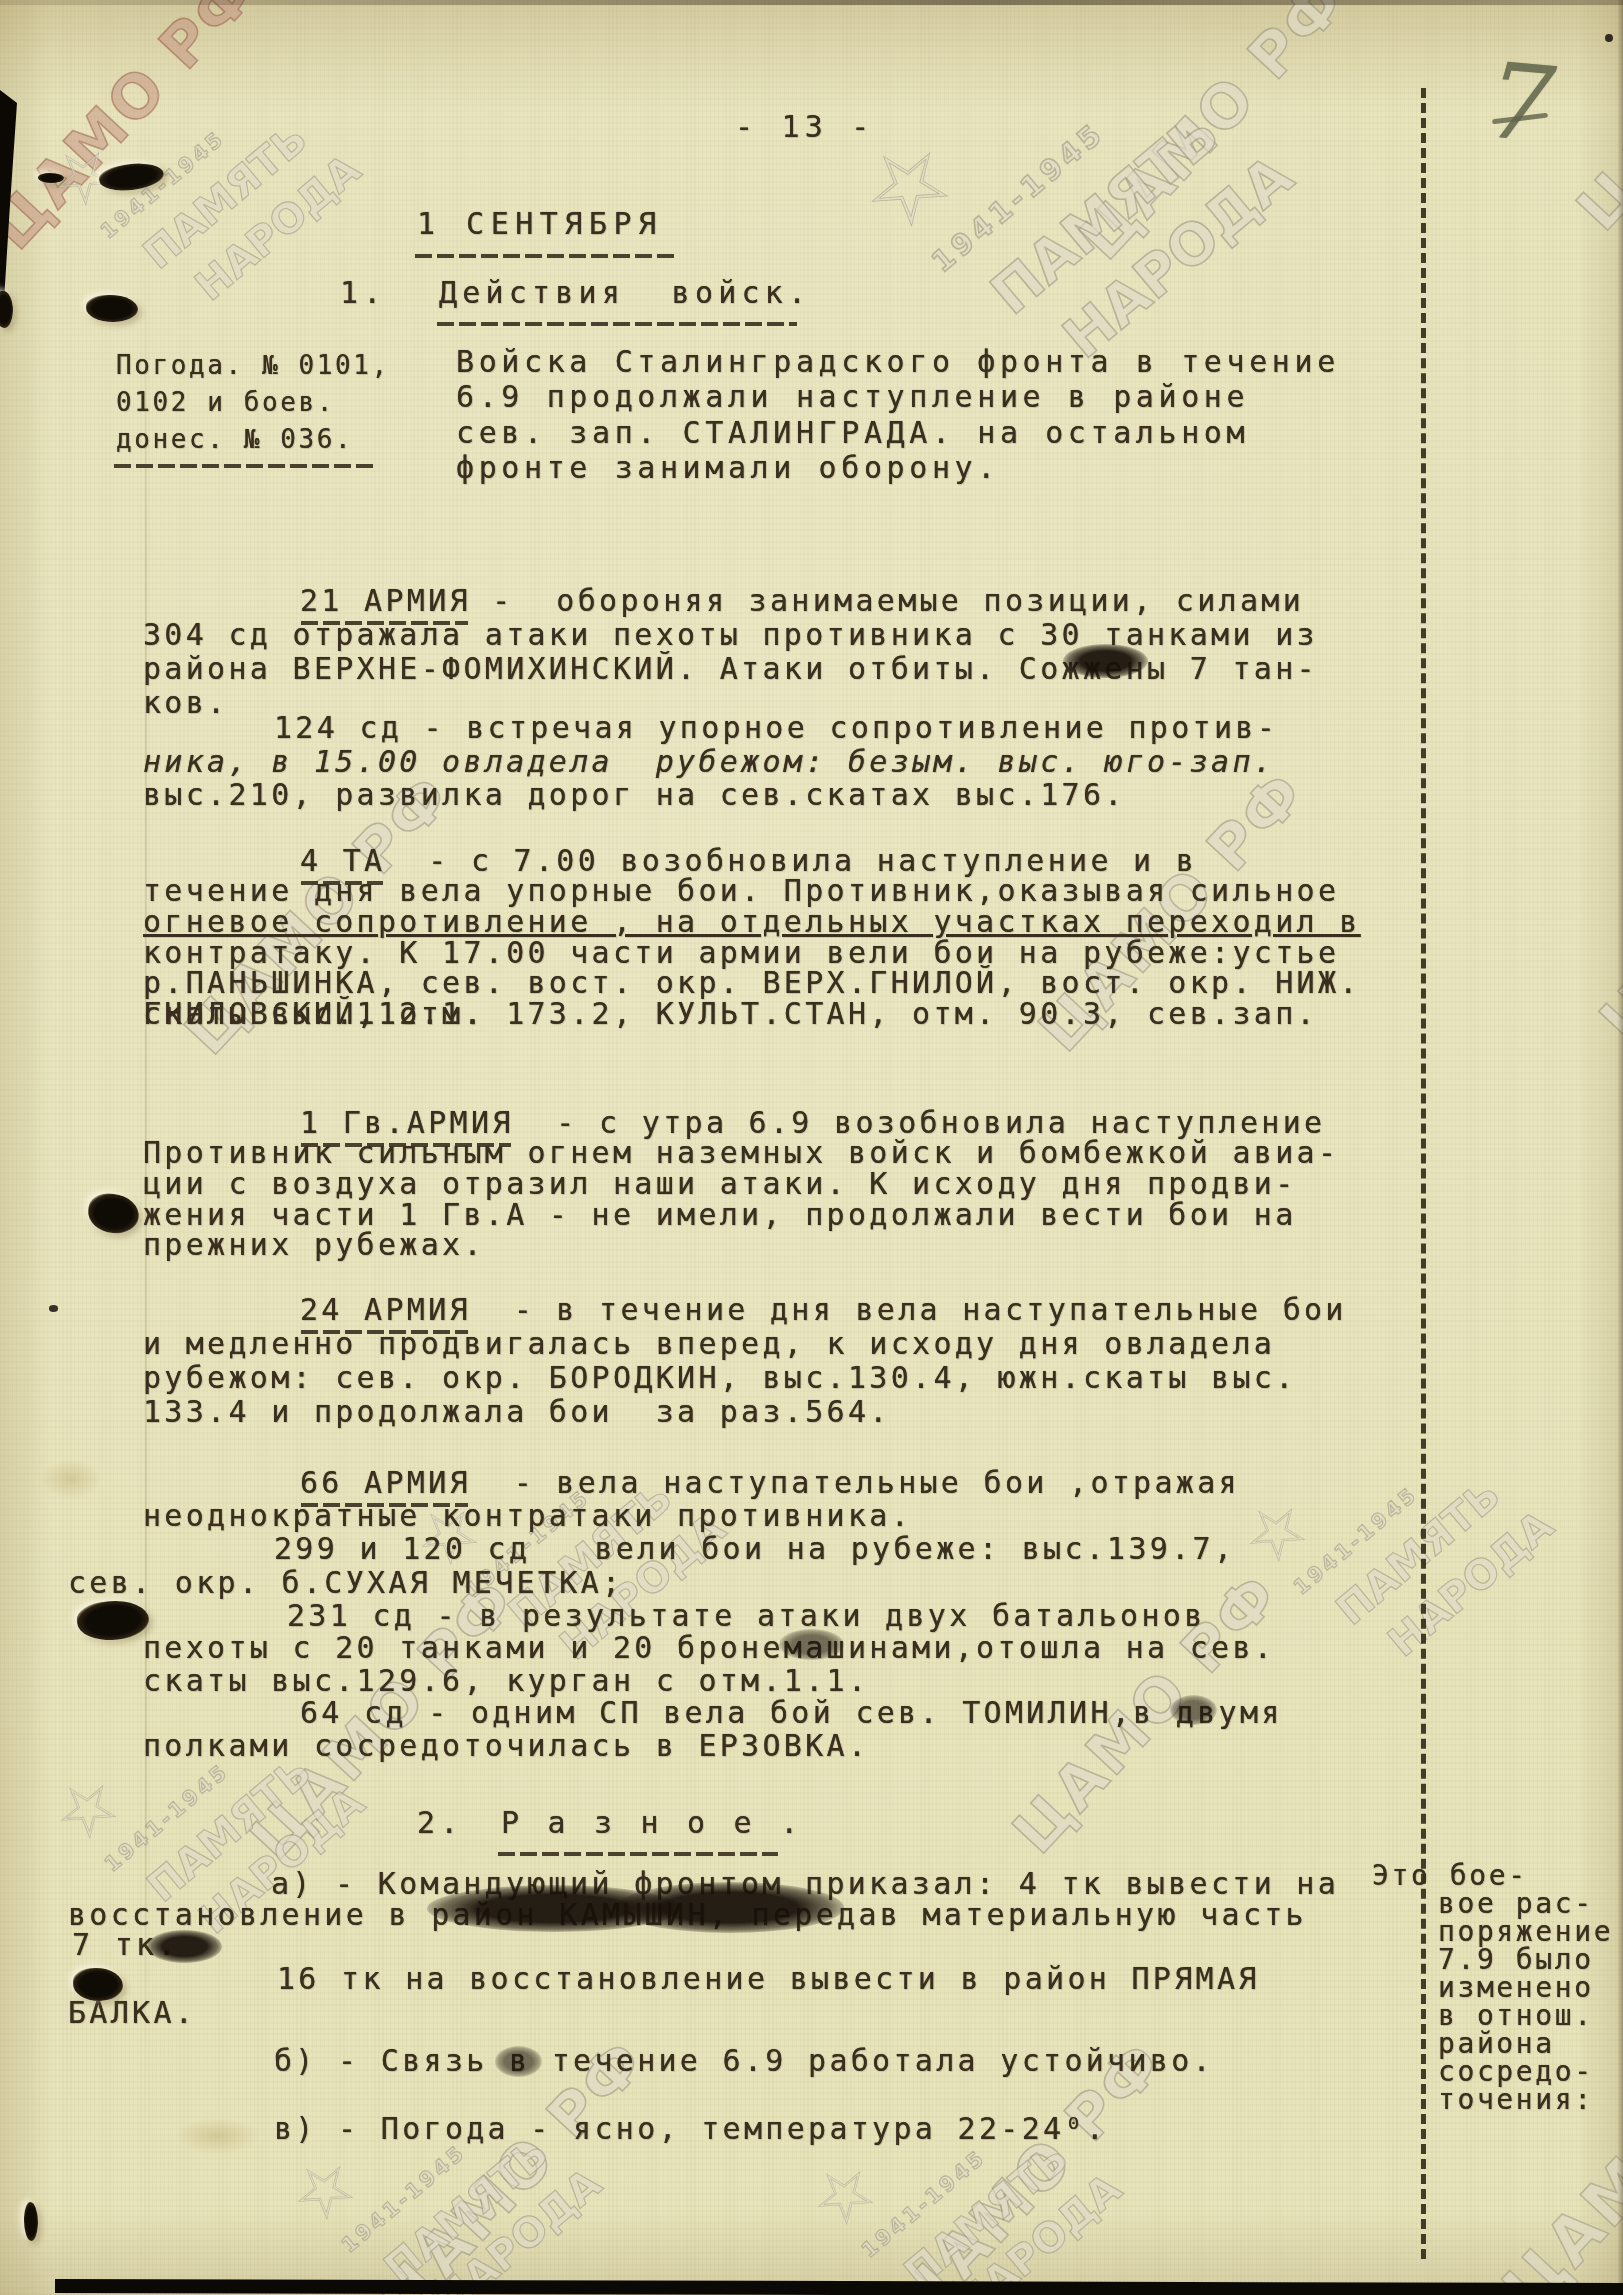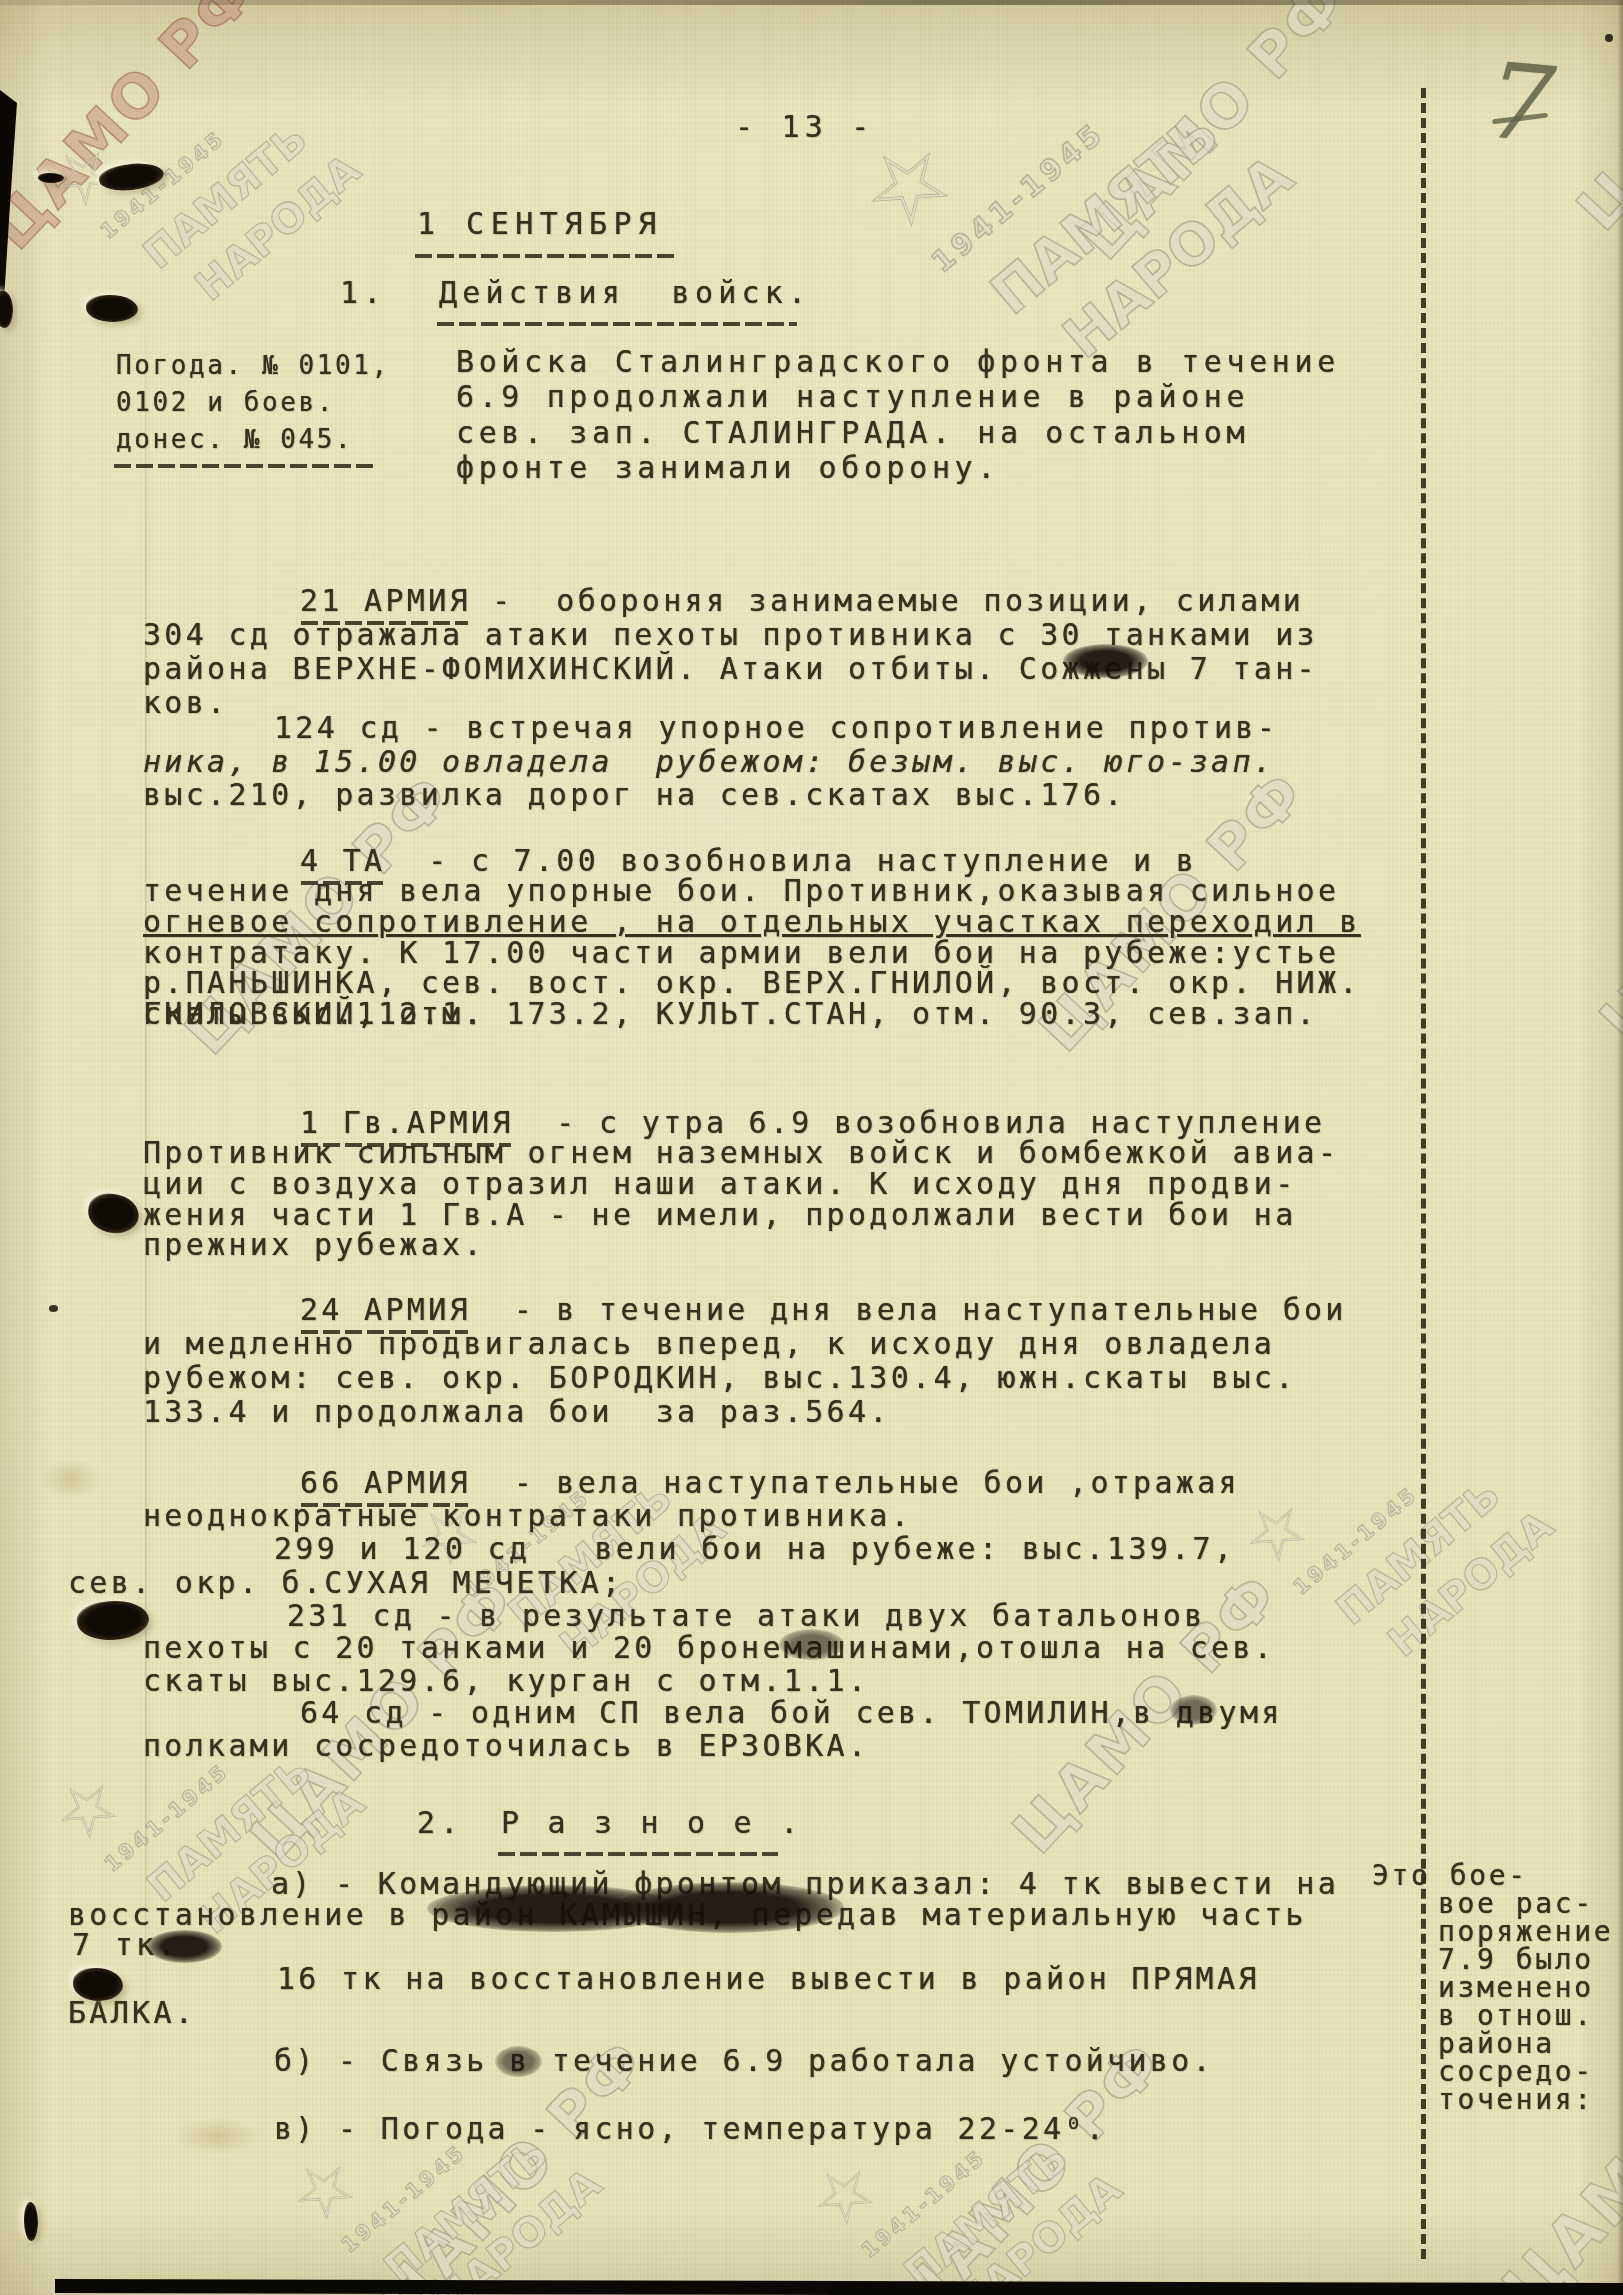"донес. № 045." div.tw { text: 045 -> 036 }
